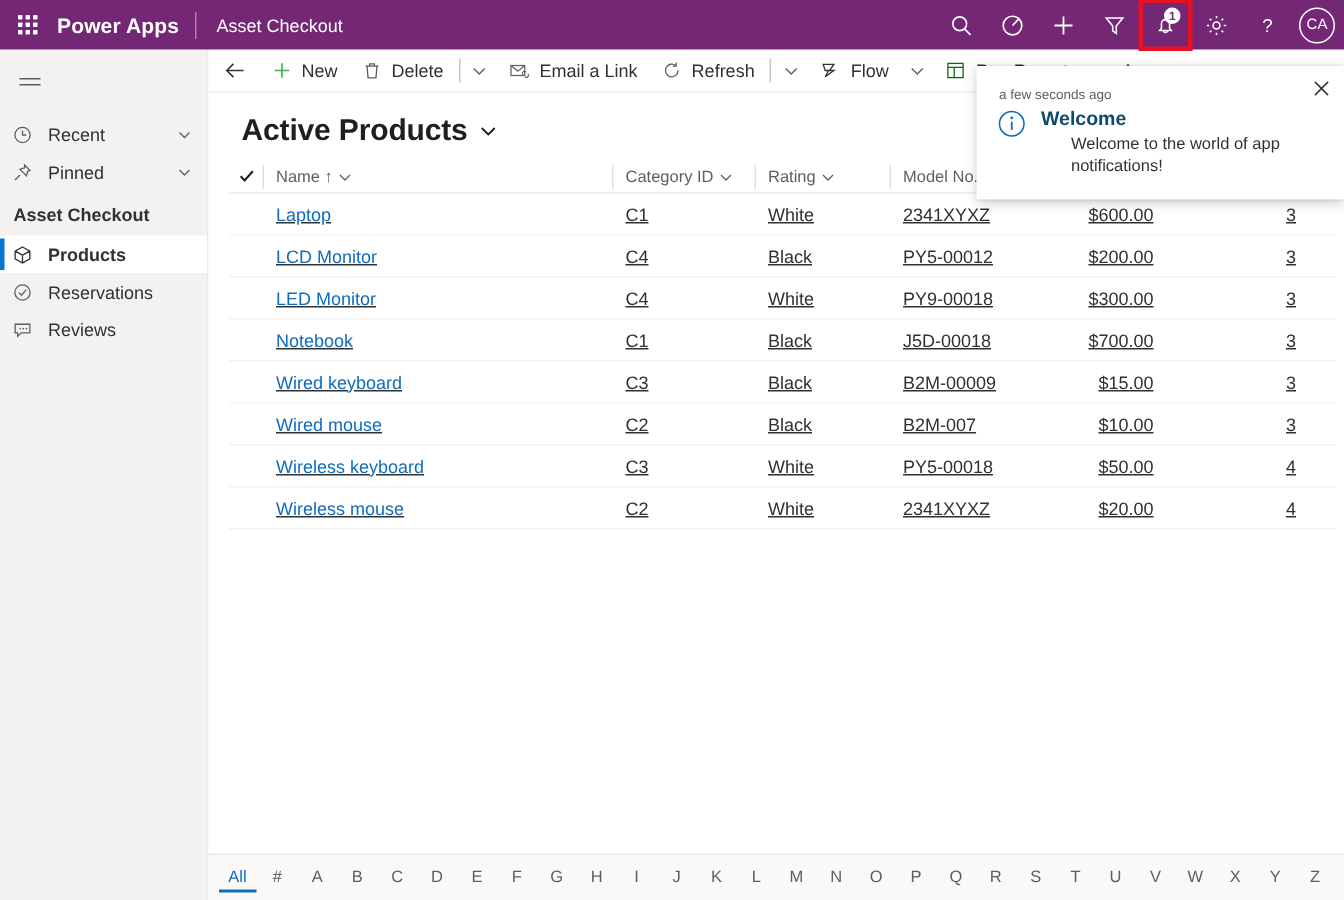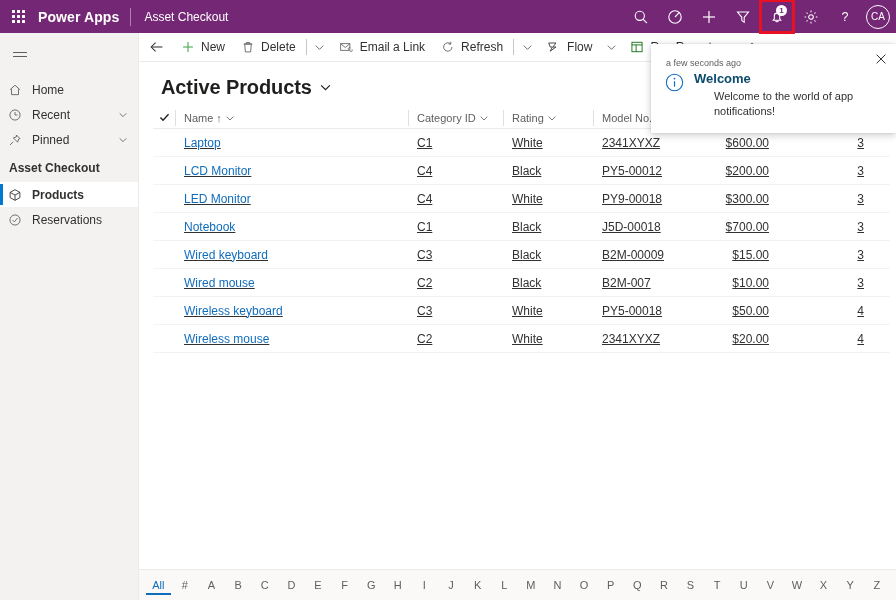"Home" div.nav-item { html: <div> <span> <svg> <path></path> </svg> </span> <span>Home</span> </div> -> none }
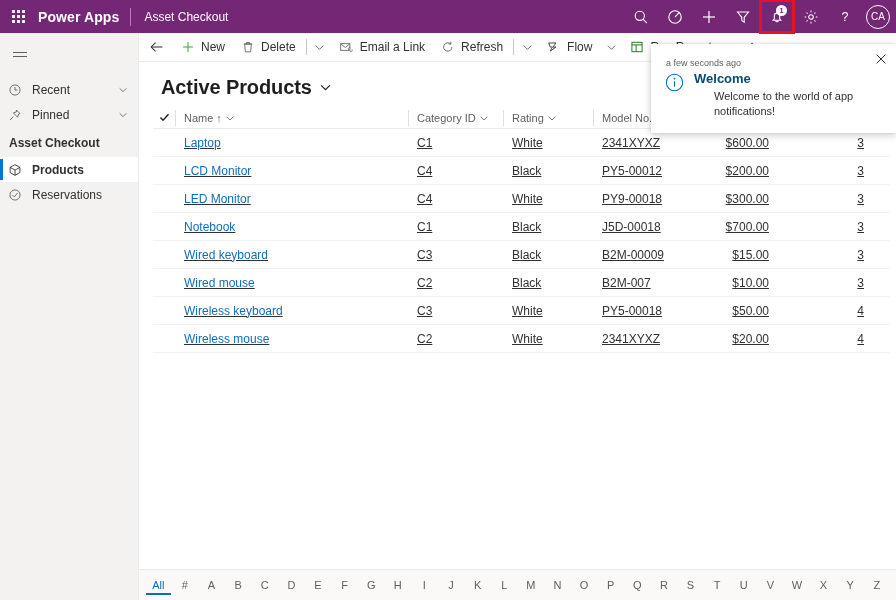"Reviews" div.nav-item { html: none -> <div> <span> <svg> <path></path> <circle></circle> <circle></circle> <circle></circle> </svg> </span> <span>Reviews</span> </div> }
